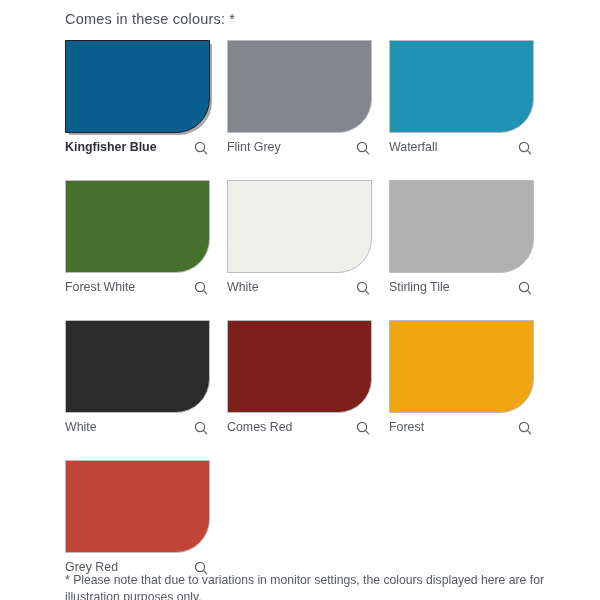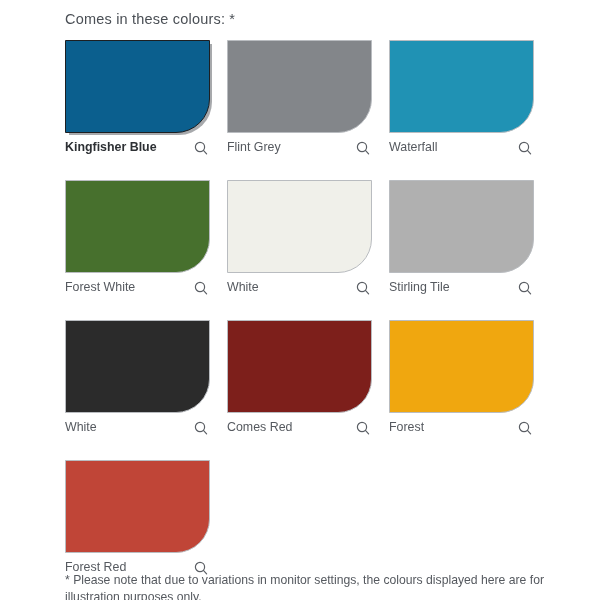"Forest Red" span.chip-label { text: Forest -> Grey }
